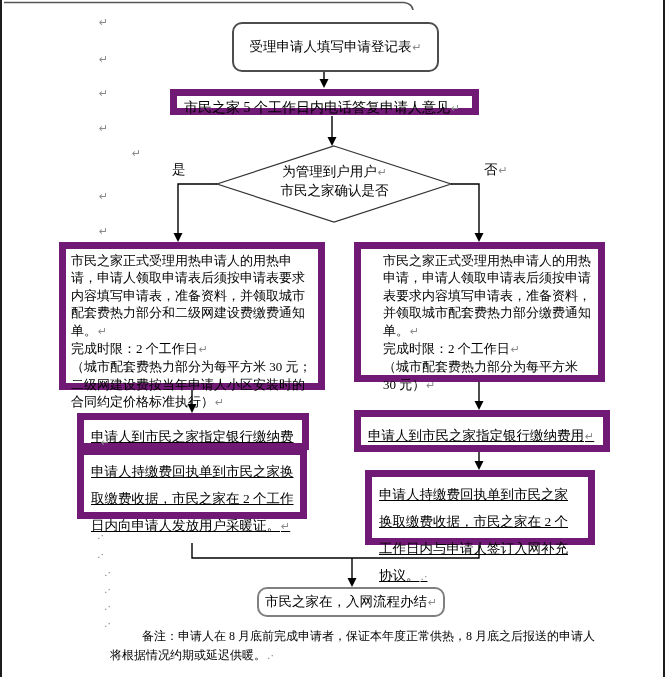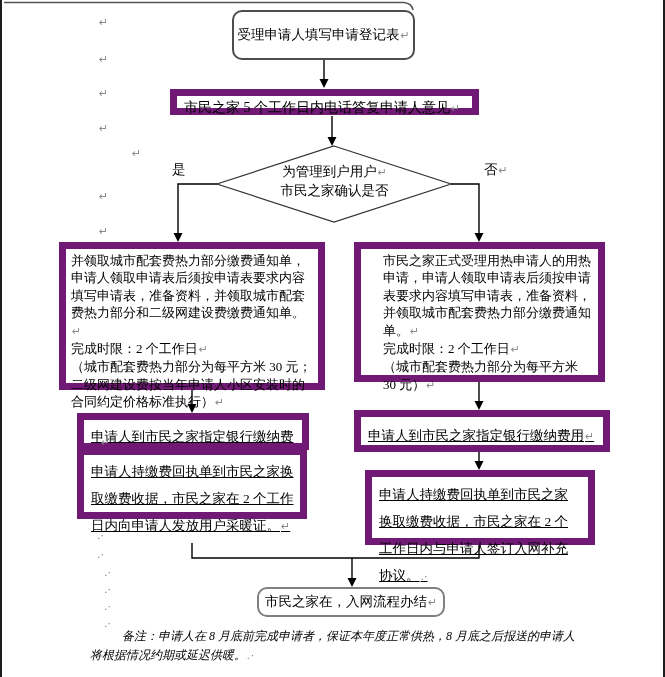"受理申请人填写申请登记表↵" #box-start { top: 10px -> 22px; width: 183px -> 207px }
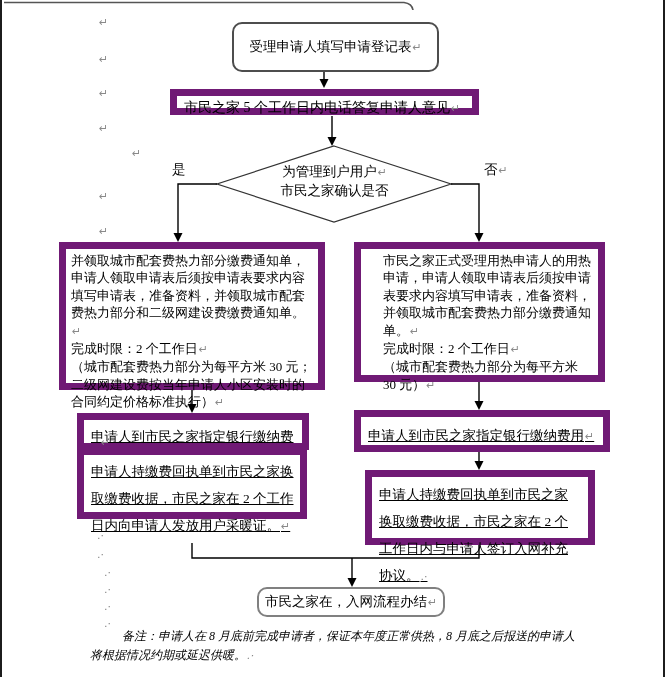"并领取城市配套费热力部分缴费通知单，申请人领取申请表后须按申请表要求内容填写申请" span { text: 并领取城市配套费热力部分缴费通知单 -> 市民之家正式受理用热申请人的用热申请 }
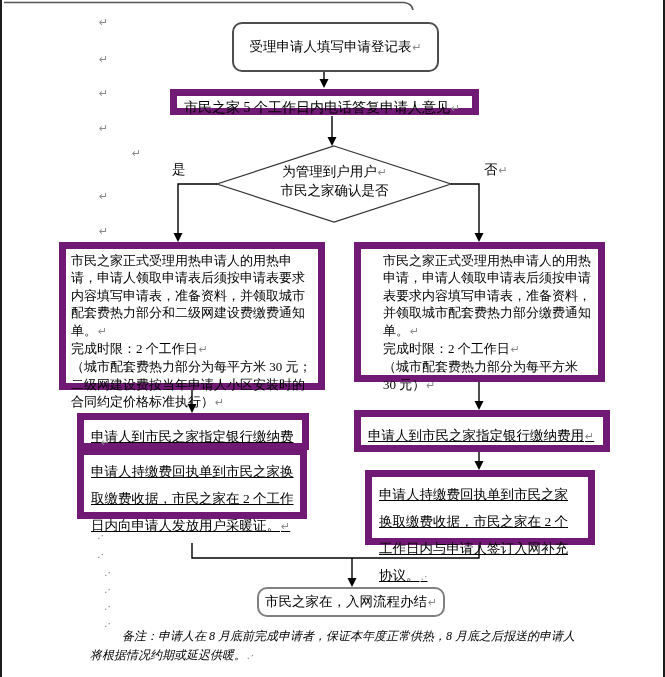"备注：申请人在 8 月底前完成申请者，保证本年度正常供热，8" #note { font-style: italic -> none; left: 88px -> 108px }
